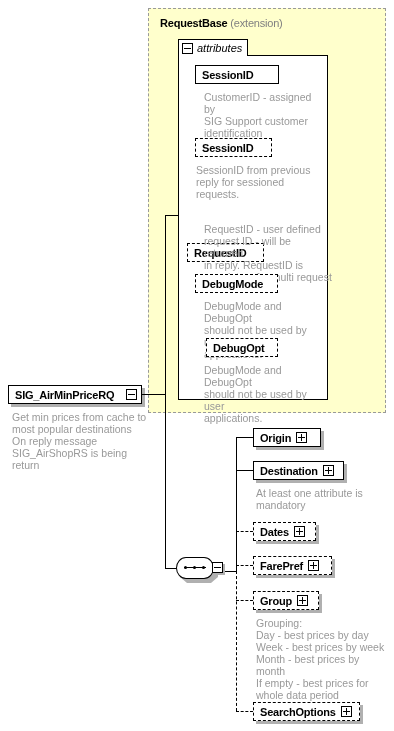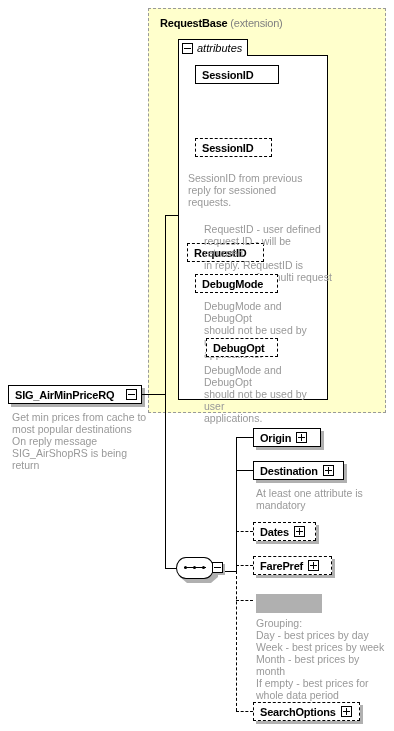"CustomerID - assigned by" div.anno { html: none -> <div>CustomerID - assigned by SIG Support customer identification</div> }
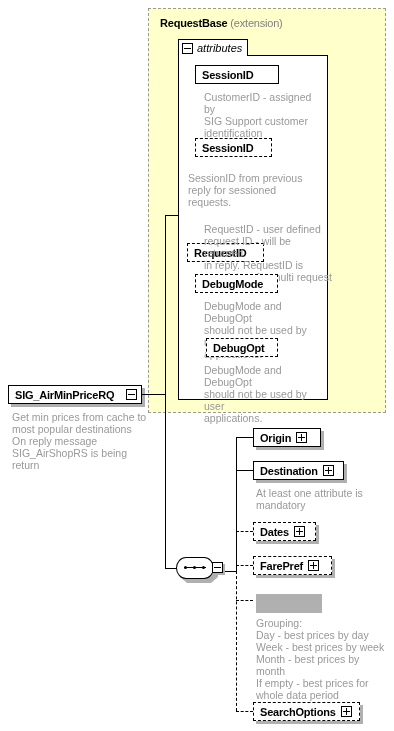"SessionID from previous" div.anno { left: 188px -> 196px; margin-top: 8px -> none }
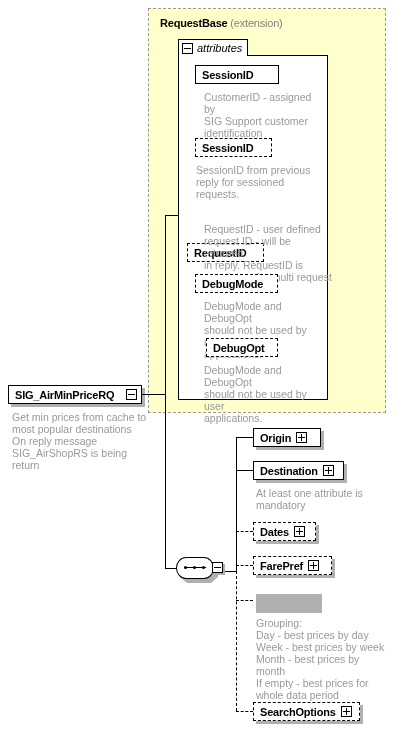"Group" div.node { html: none -> <div> <span>Group</span> <span></span> </div> }
